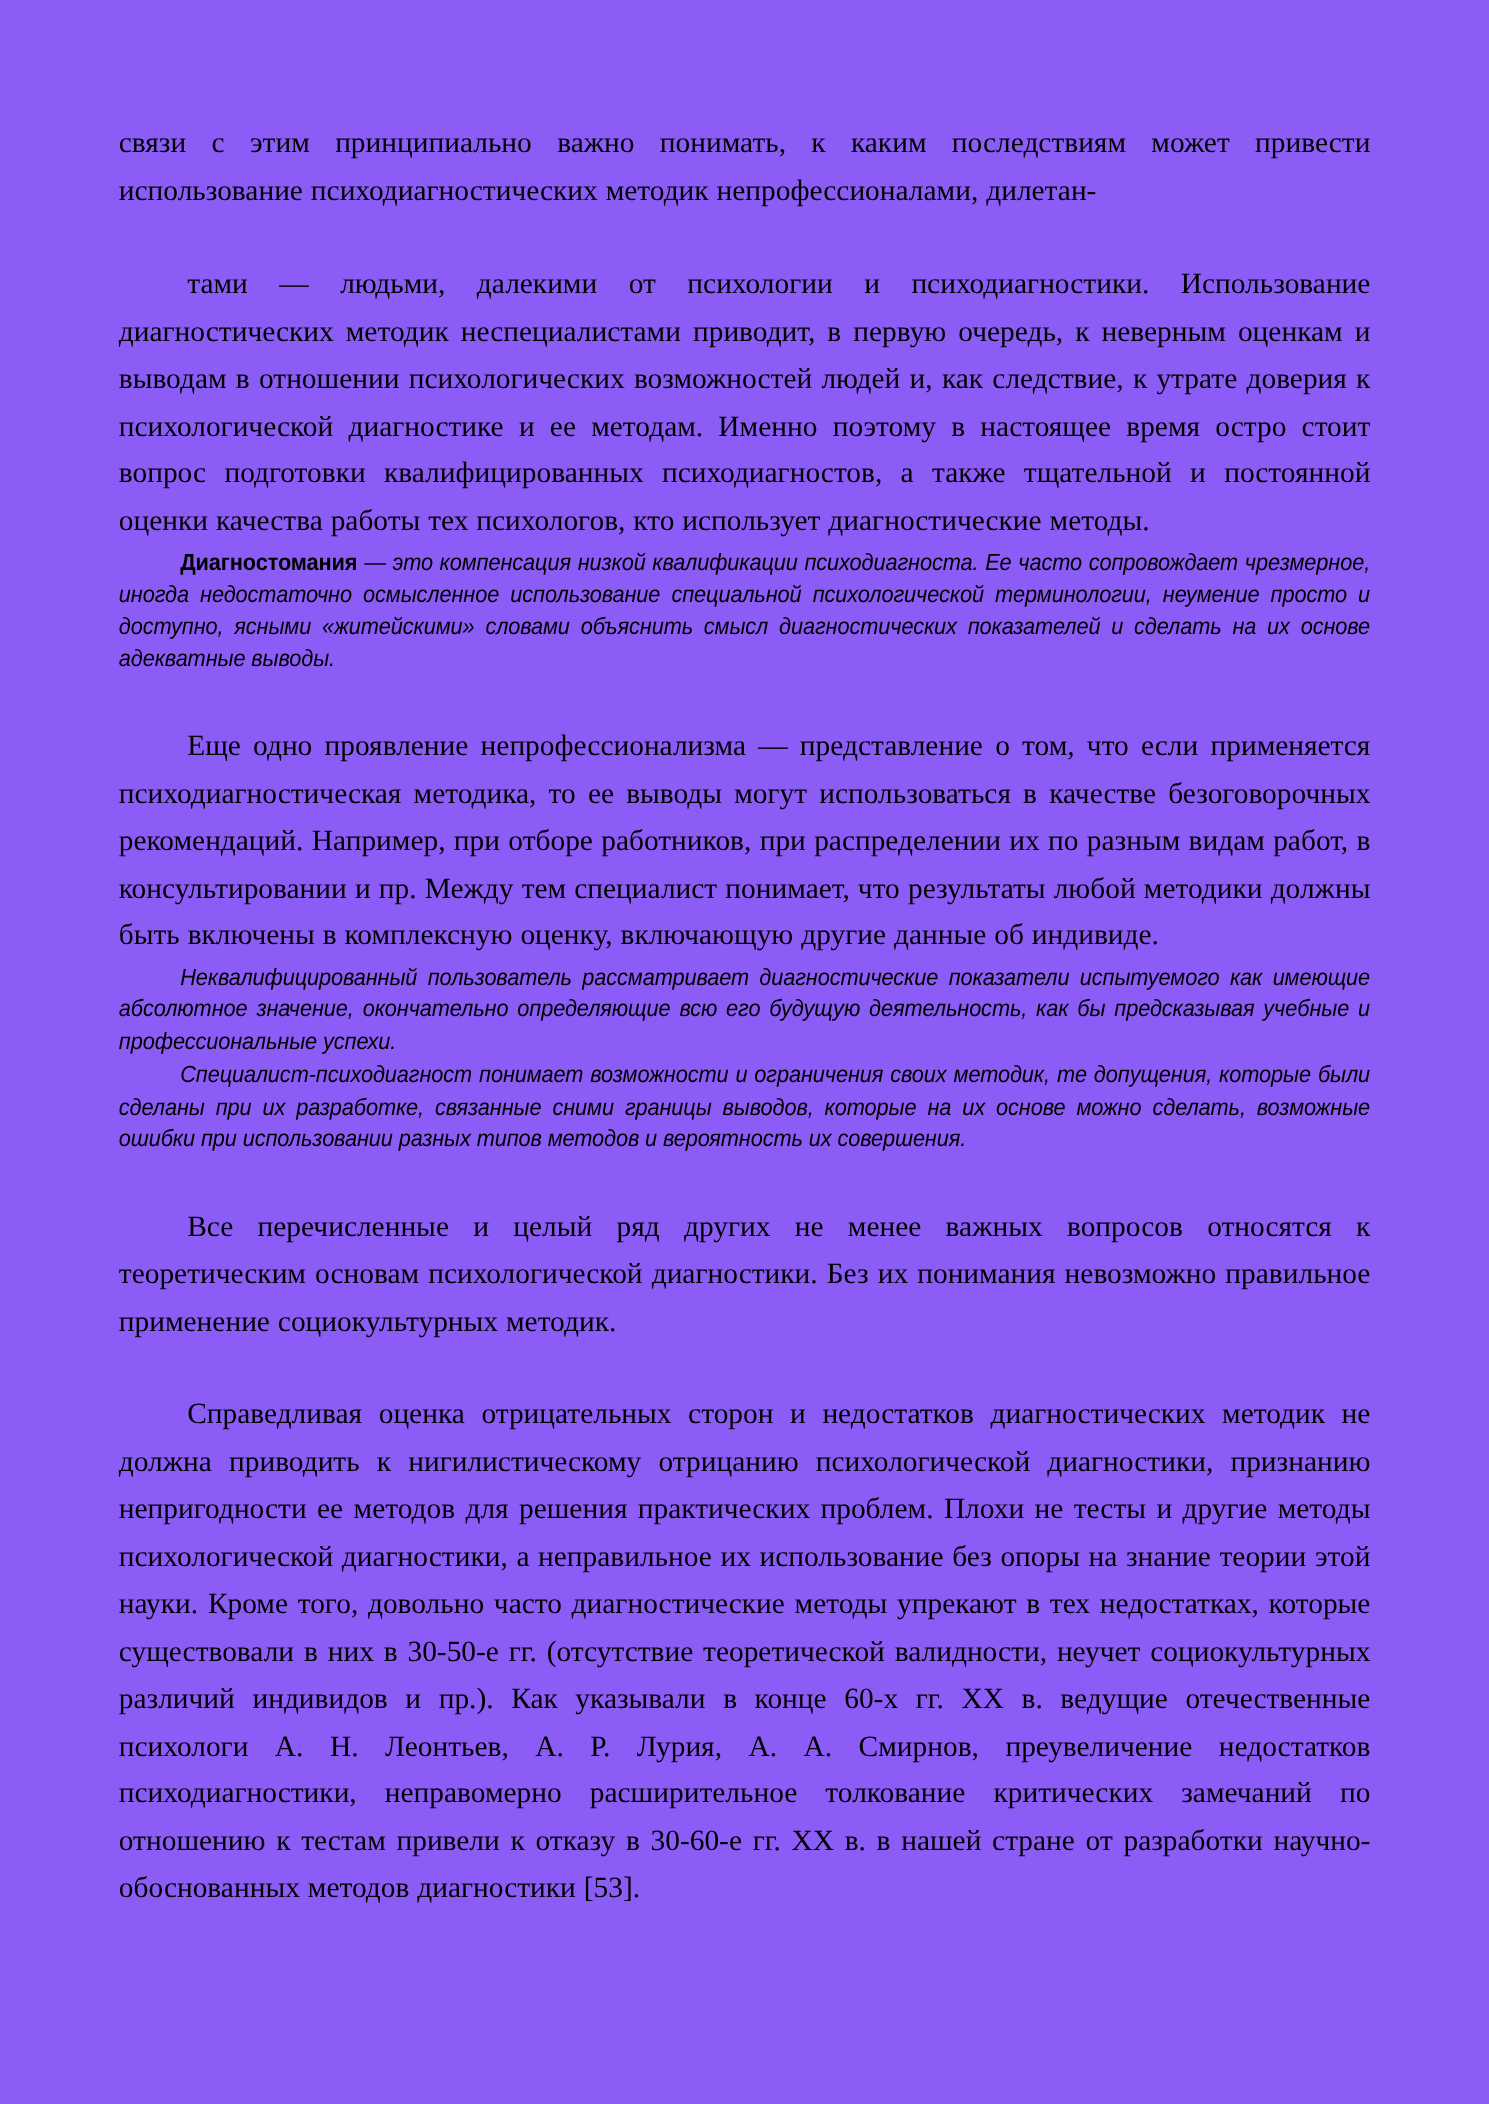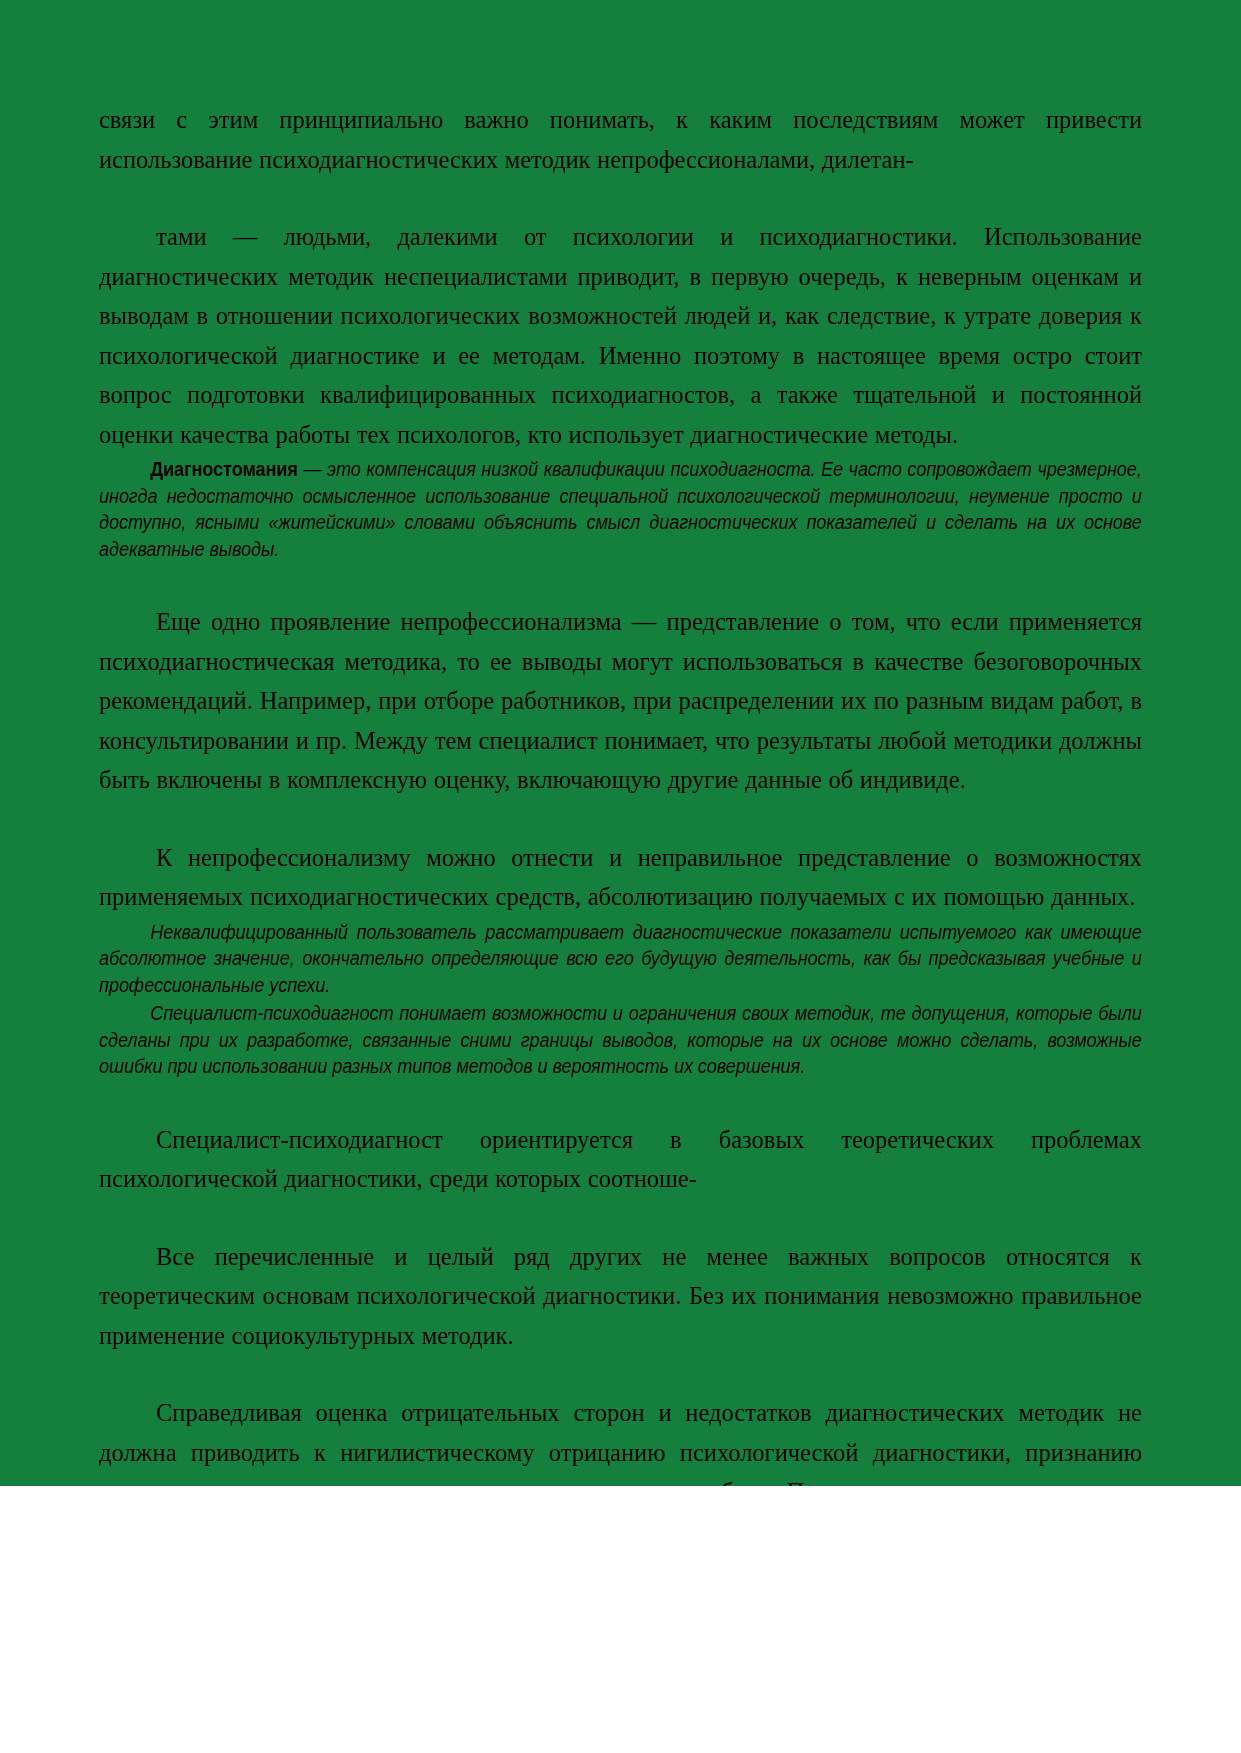"связи с этим принципиально важно" .page { background: #15803d -> #8b5cf6; height: 1486px -> 1753px }
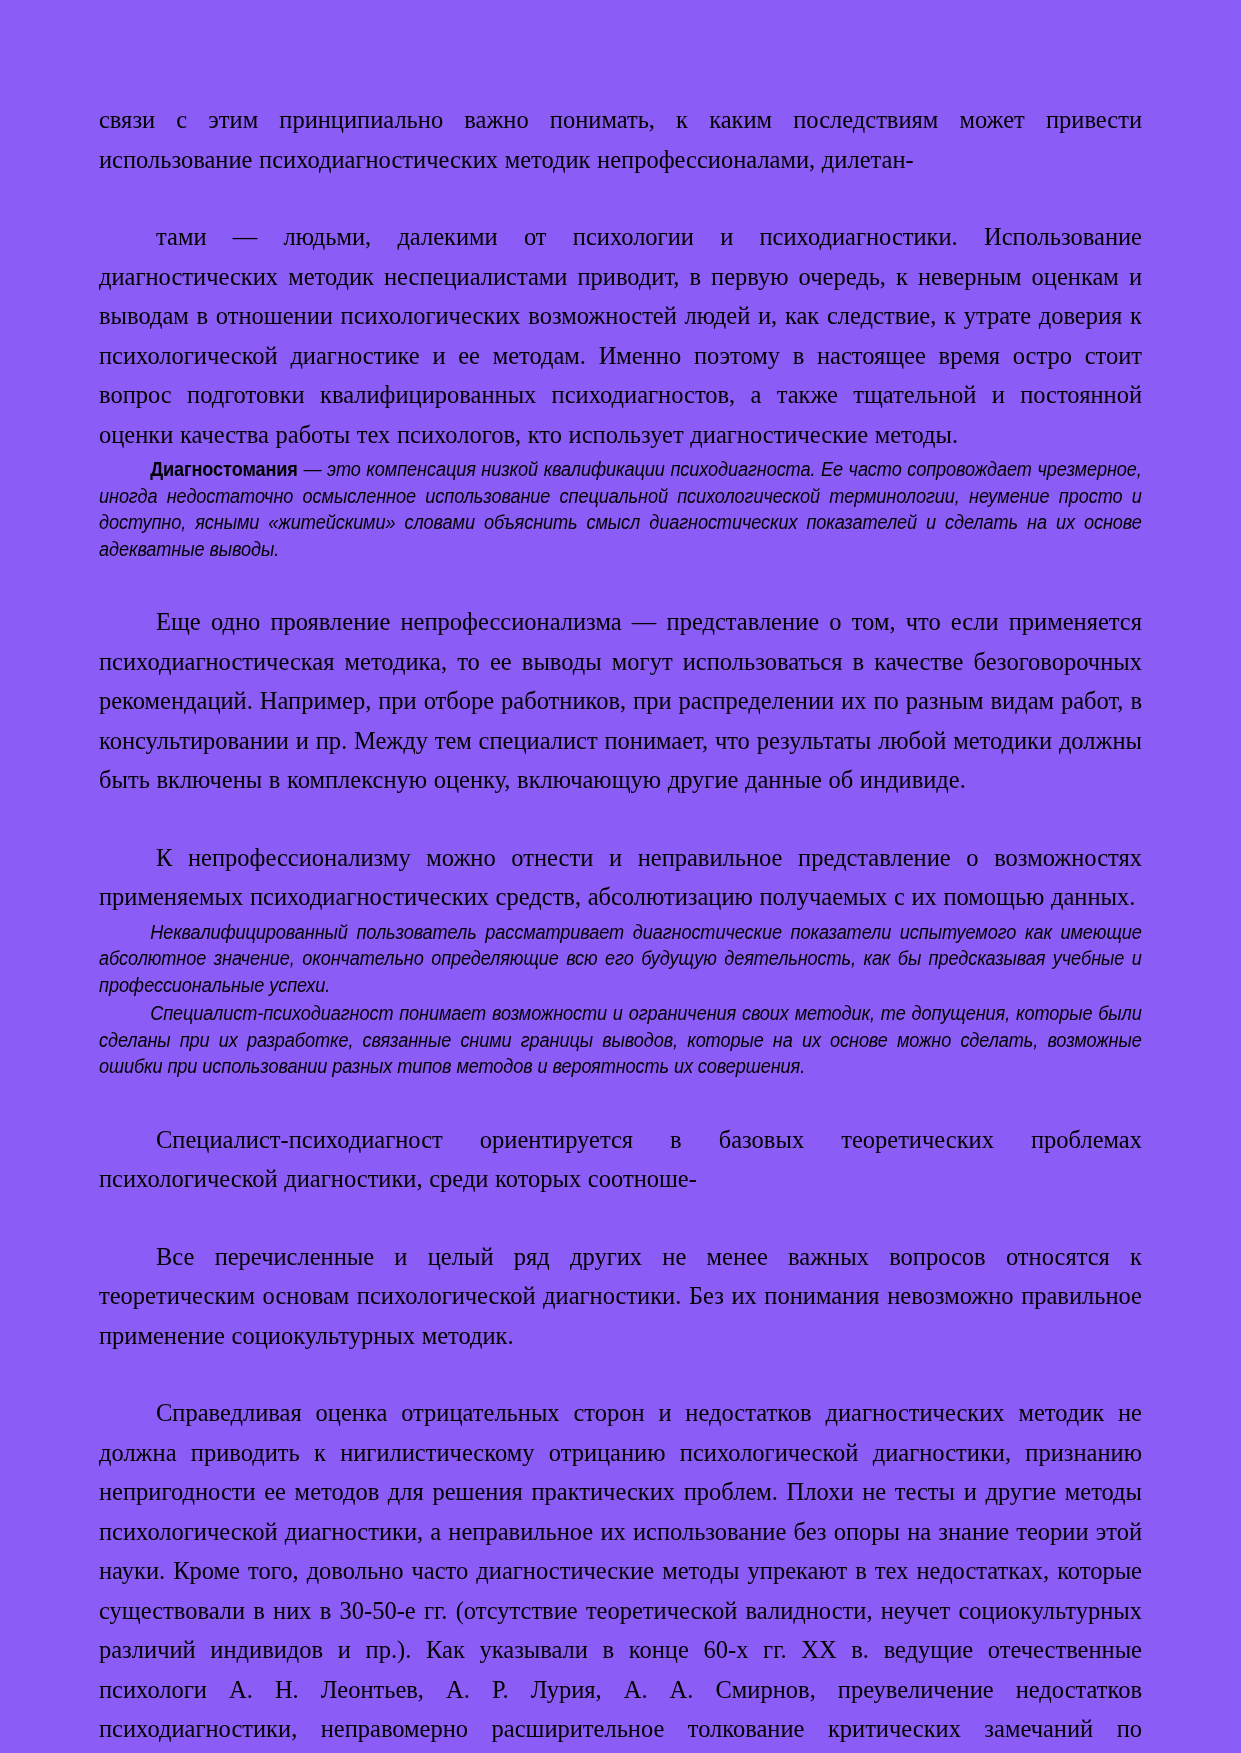"К непрофессионализму можно отнести и" p.para { html: <p>К непрофессионализму можно отнести и неправильное представление о возможностях применяемых психодиагностических средств, абсолютизацию получаемых с их помощью данных.</p> -> none }
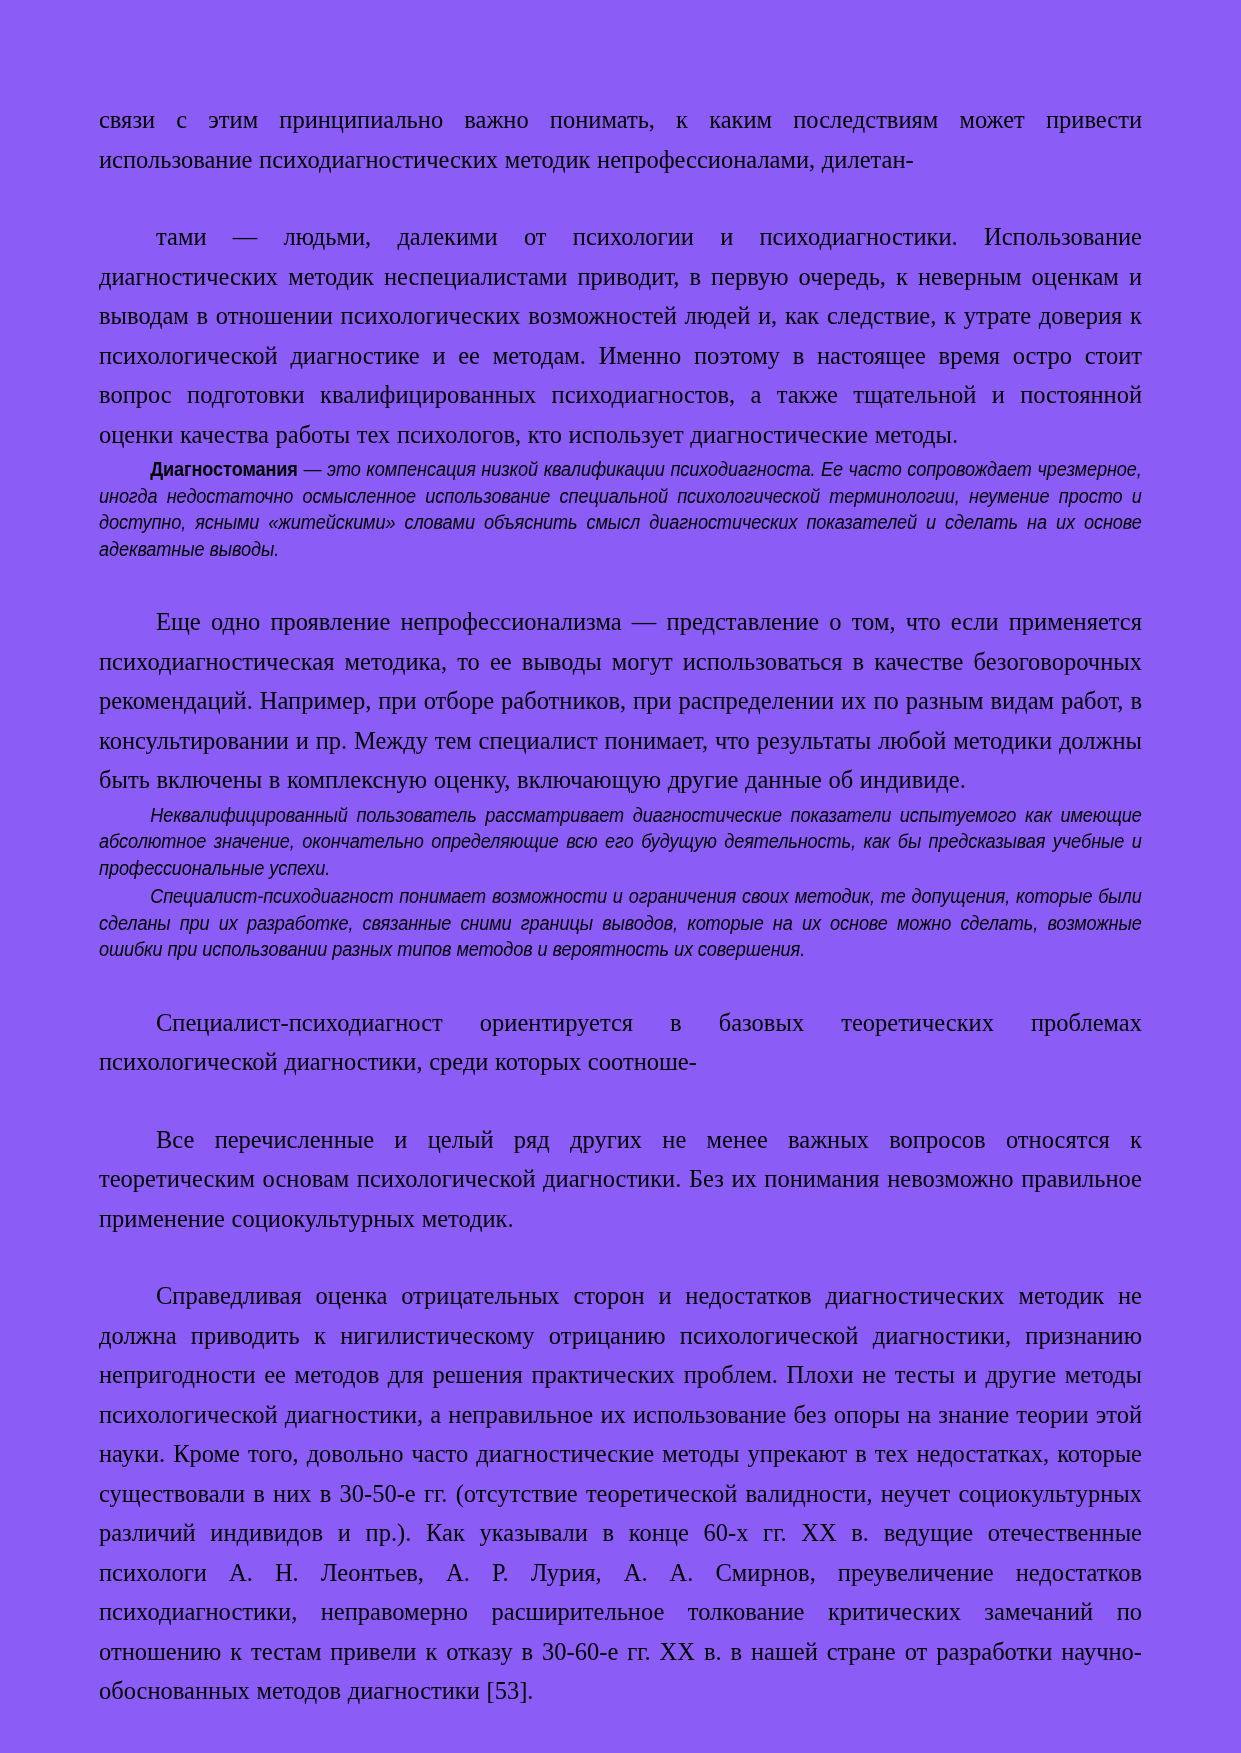"Специалист-психодиагност ориентируется в" p.para { html: <p>Специалист-психодиагност ориентируется в базовых теоретических проблемах психологической диагностики, среди которых соотноше-</p> -> none }
